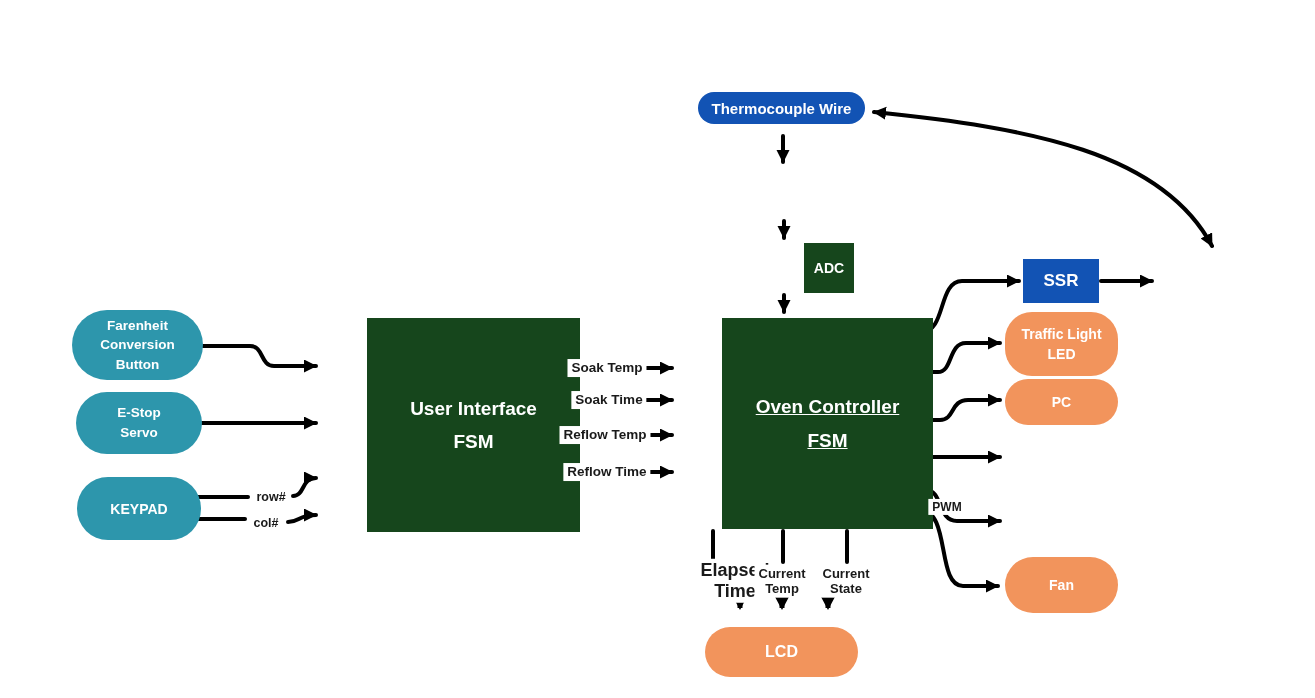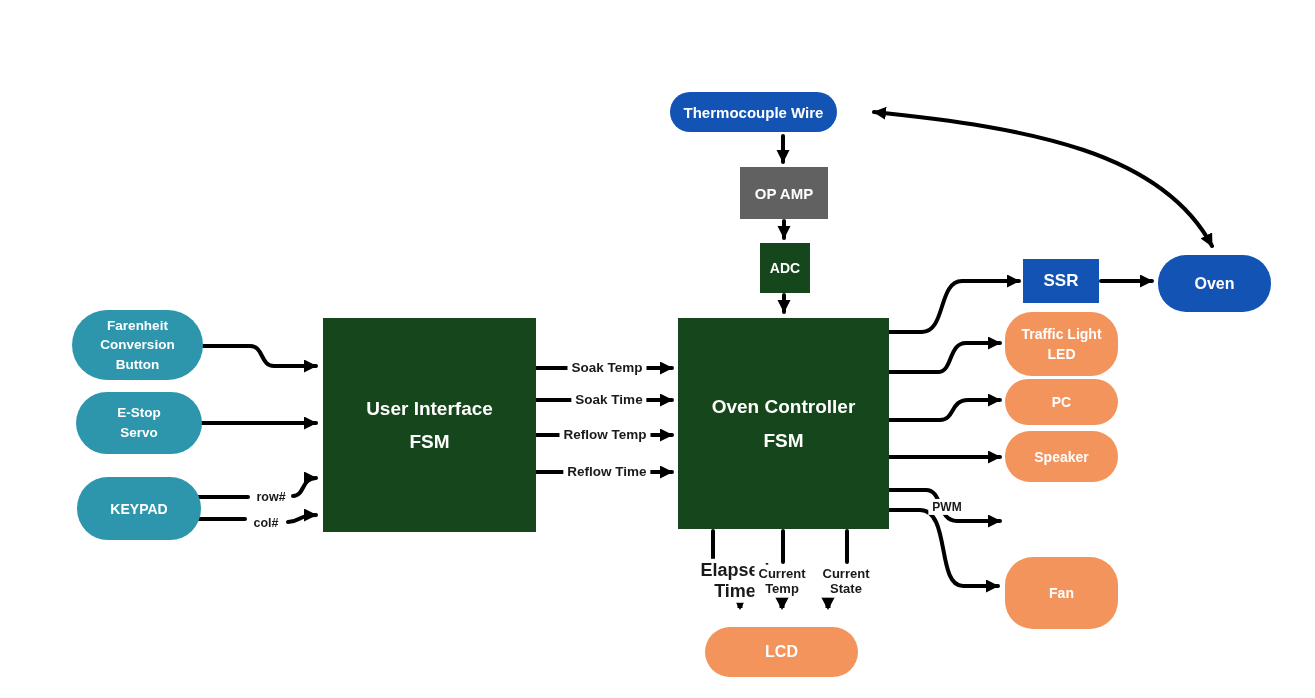"Thermocouple Wire" div.node { height: 40px -> 32px; left: 670px -> 698px }
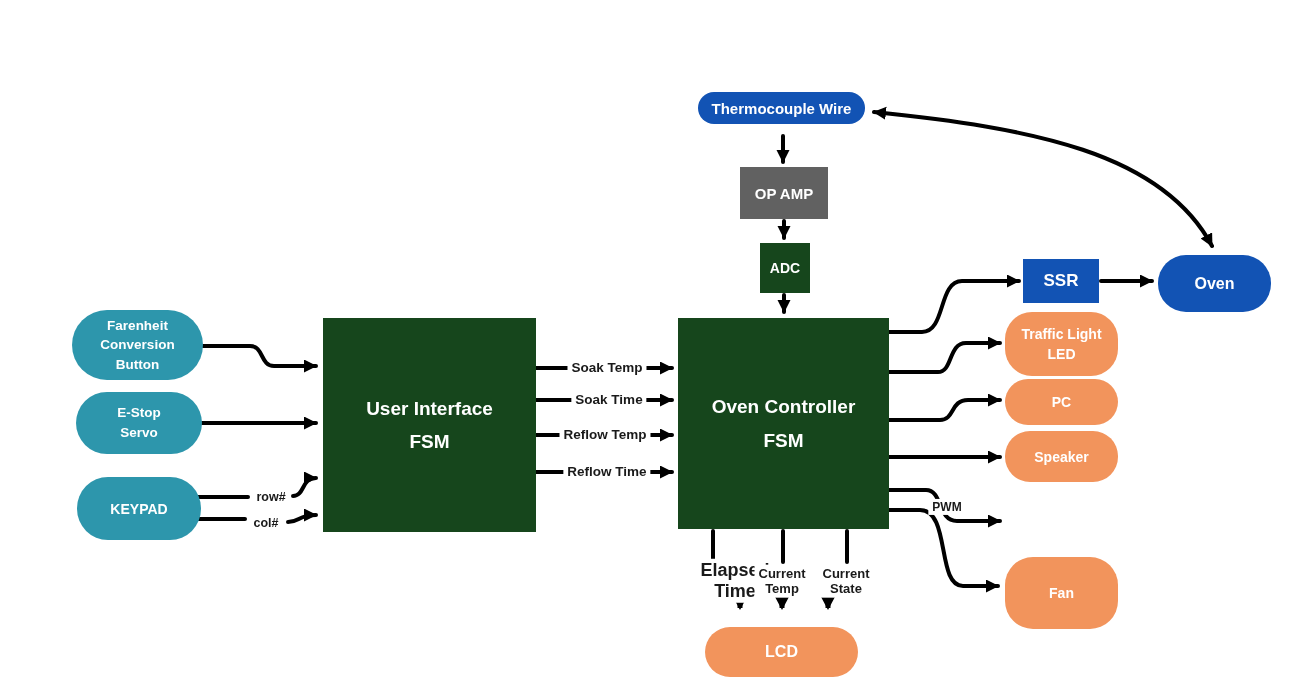"OP AMP" div.node { html: <div>OP AMP</div> -> none }
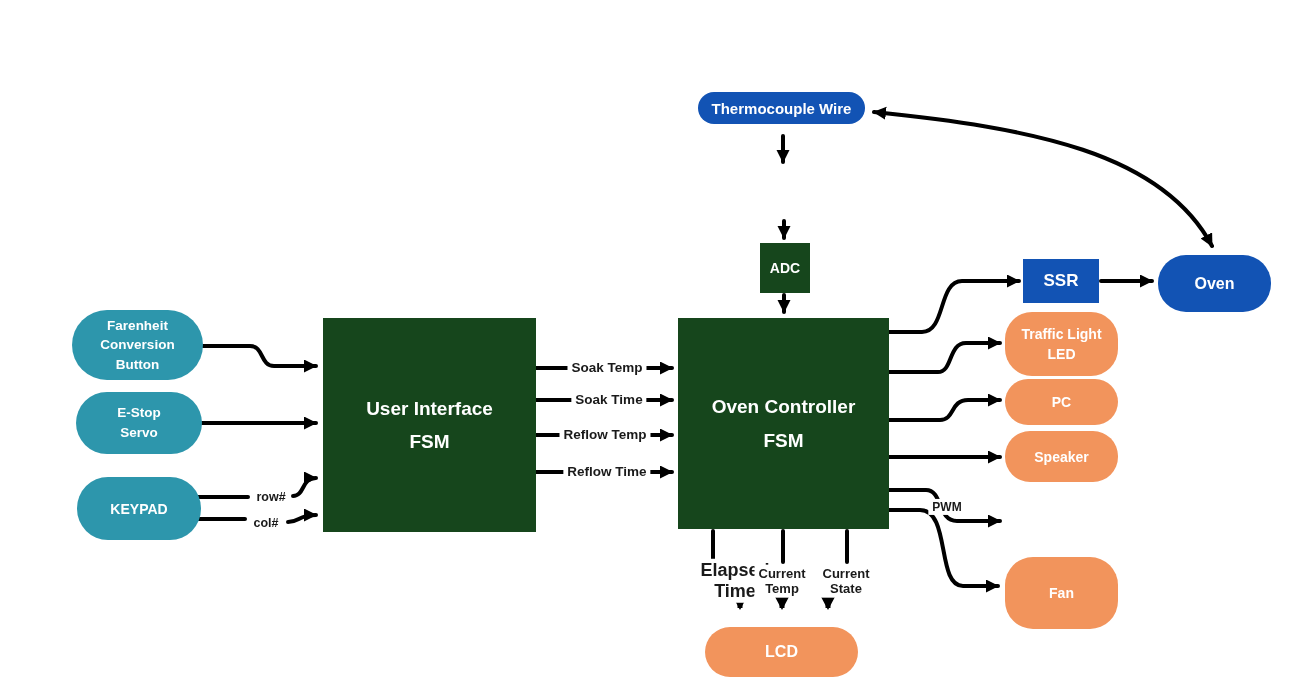"ADC" .green { margin-left: none -> 44px }
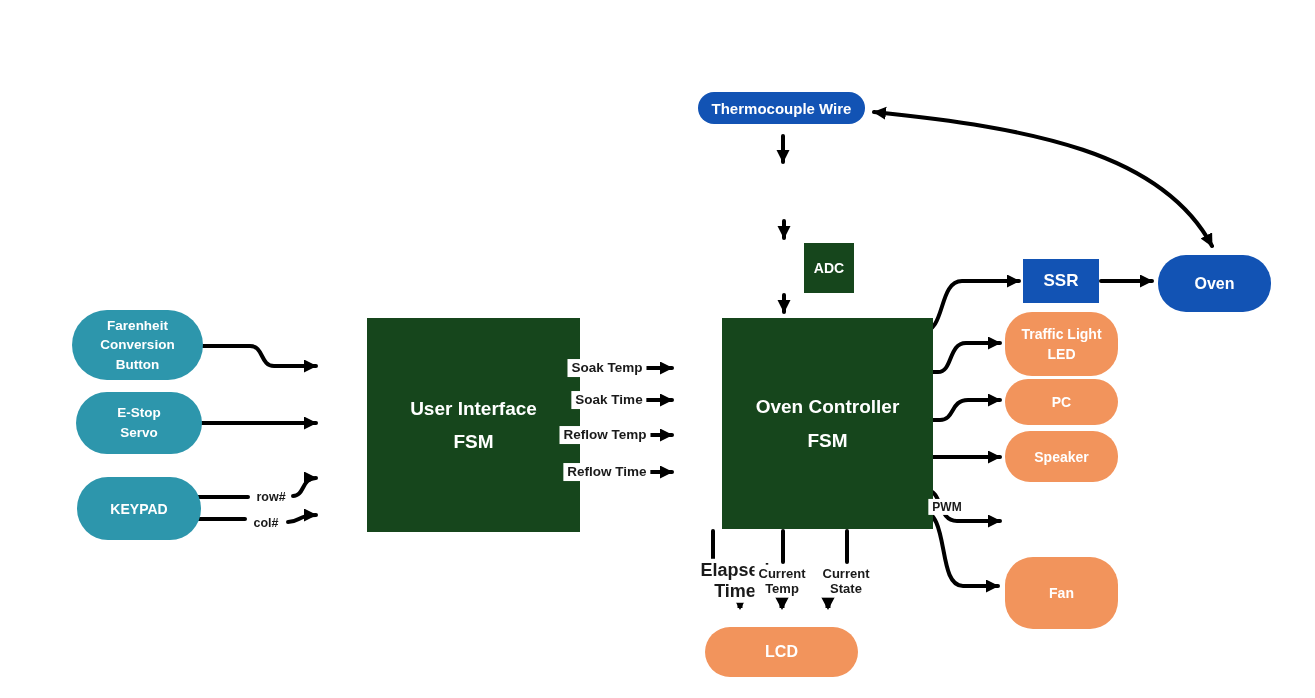"Oven" div.node { html: <div>Oven</div> -> none }
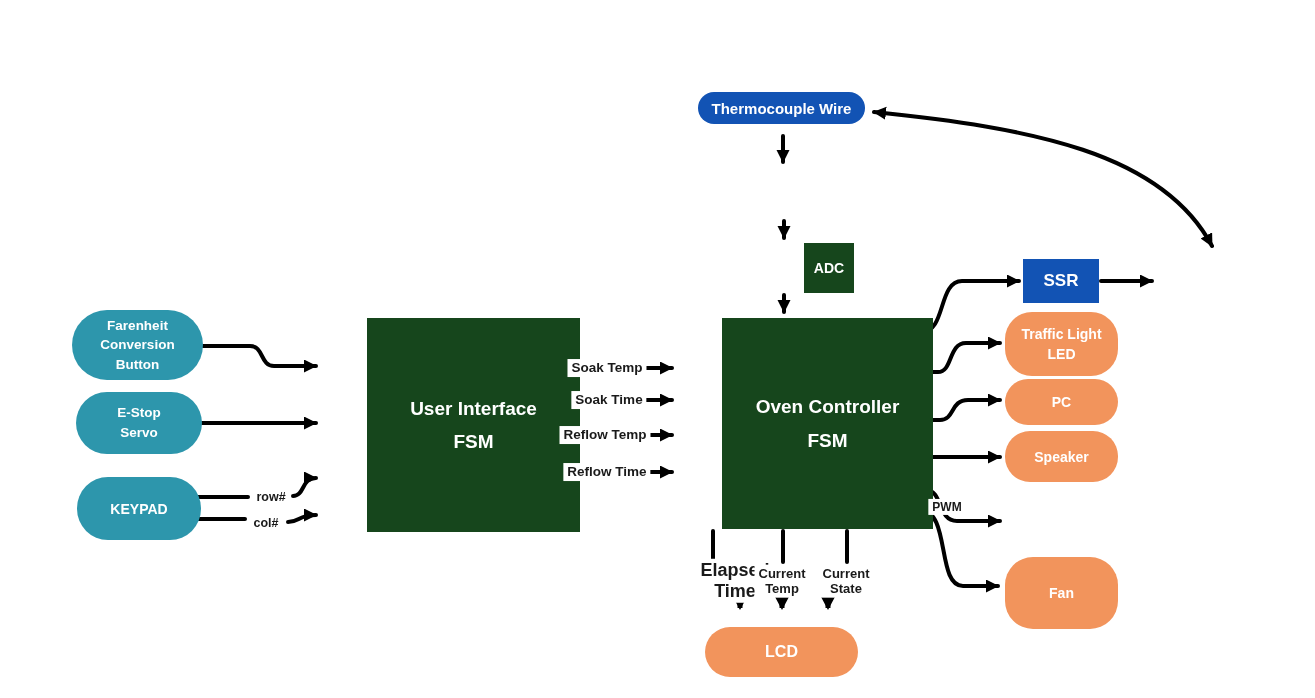"Oven Controller" div.node { text-decoration: none -> underline }
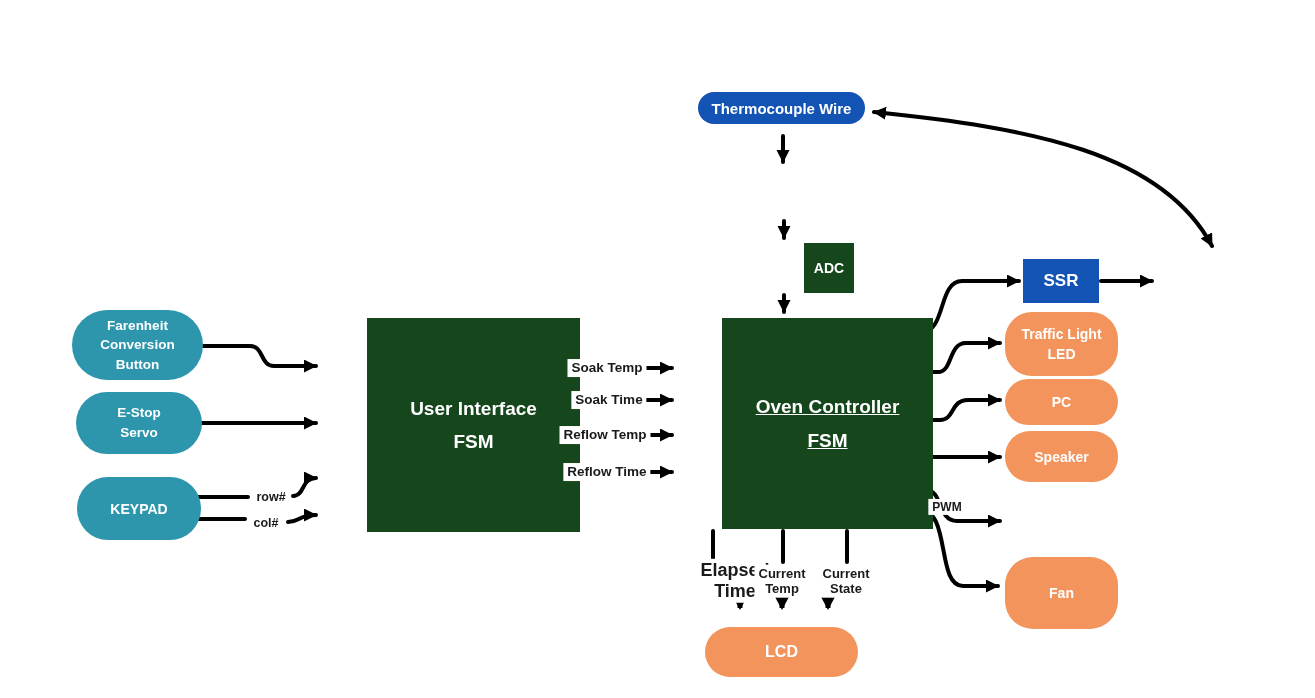"Speaker" div.node { html: <div>Speaker</div> -> none }
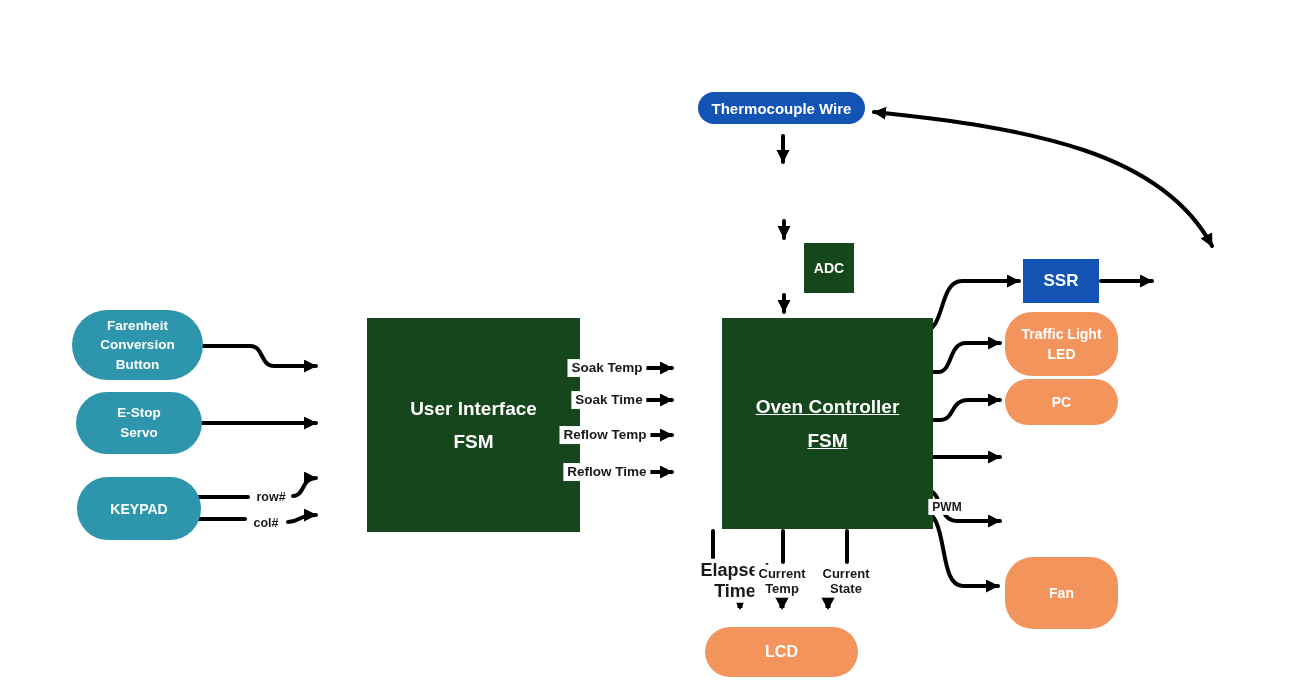"Fan" div.node { height: 72px -> 56px }
